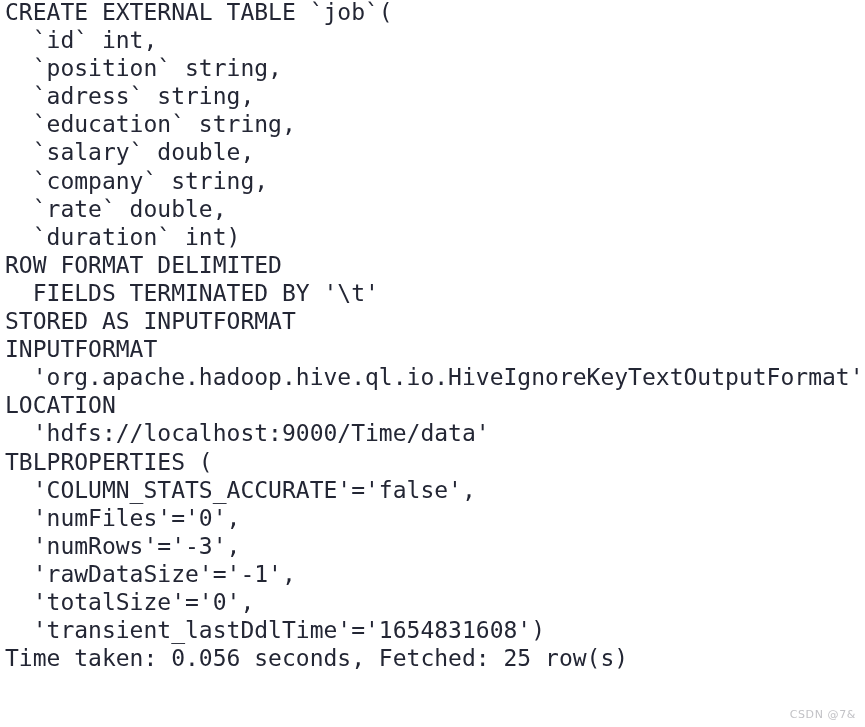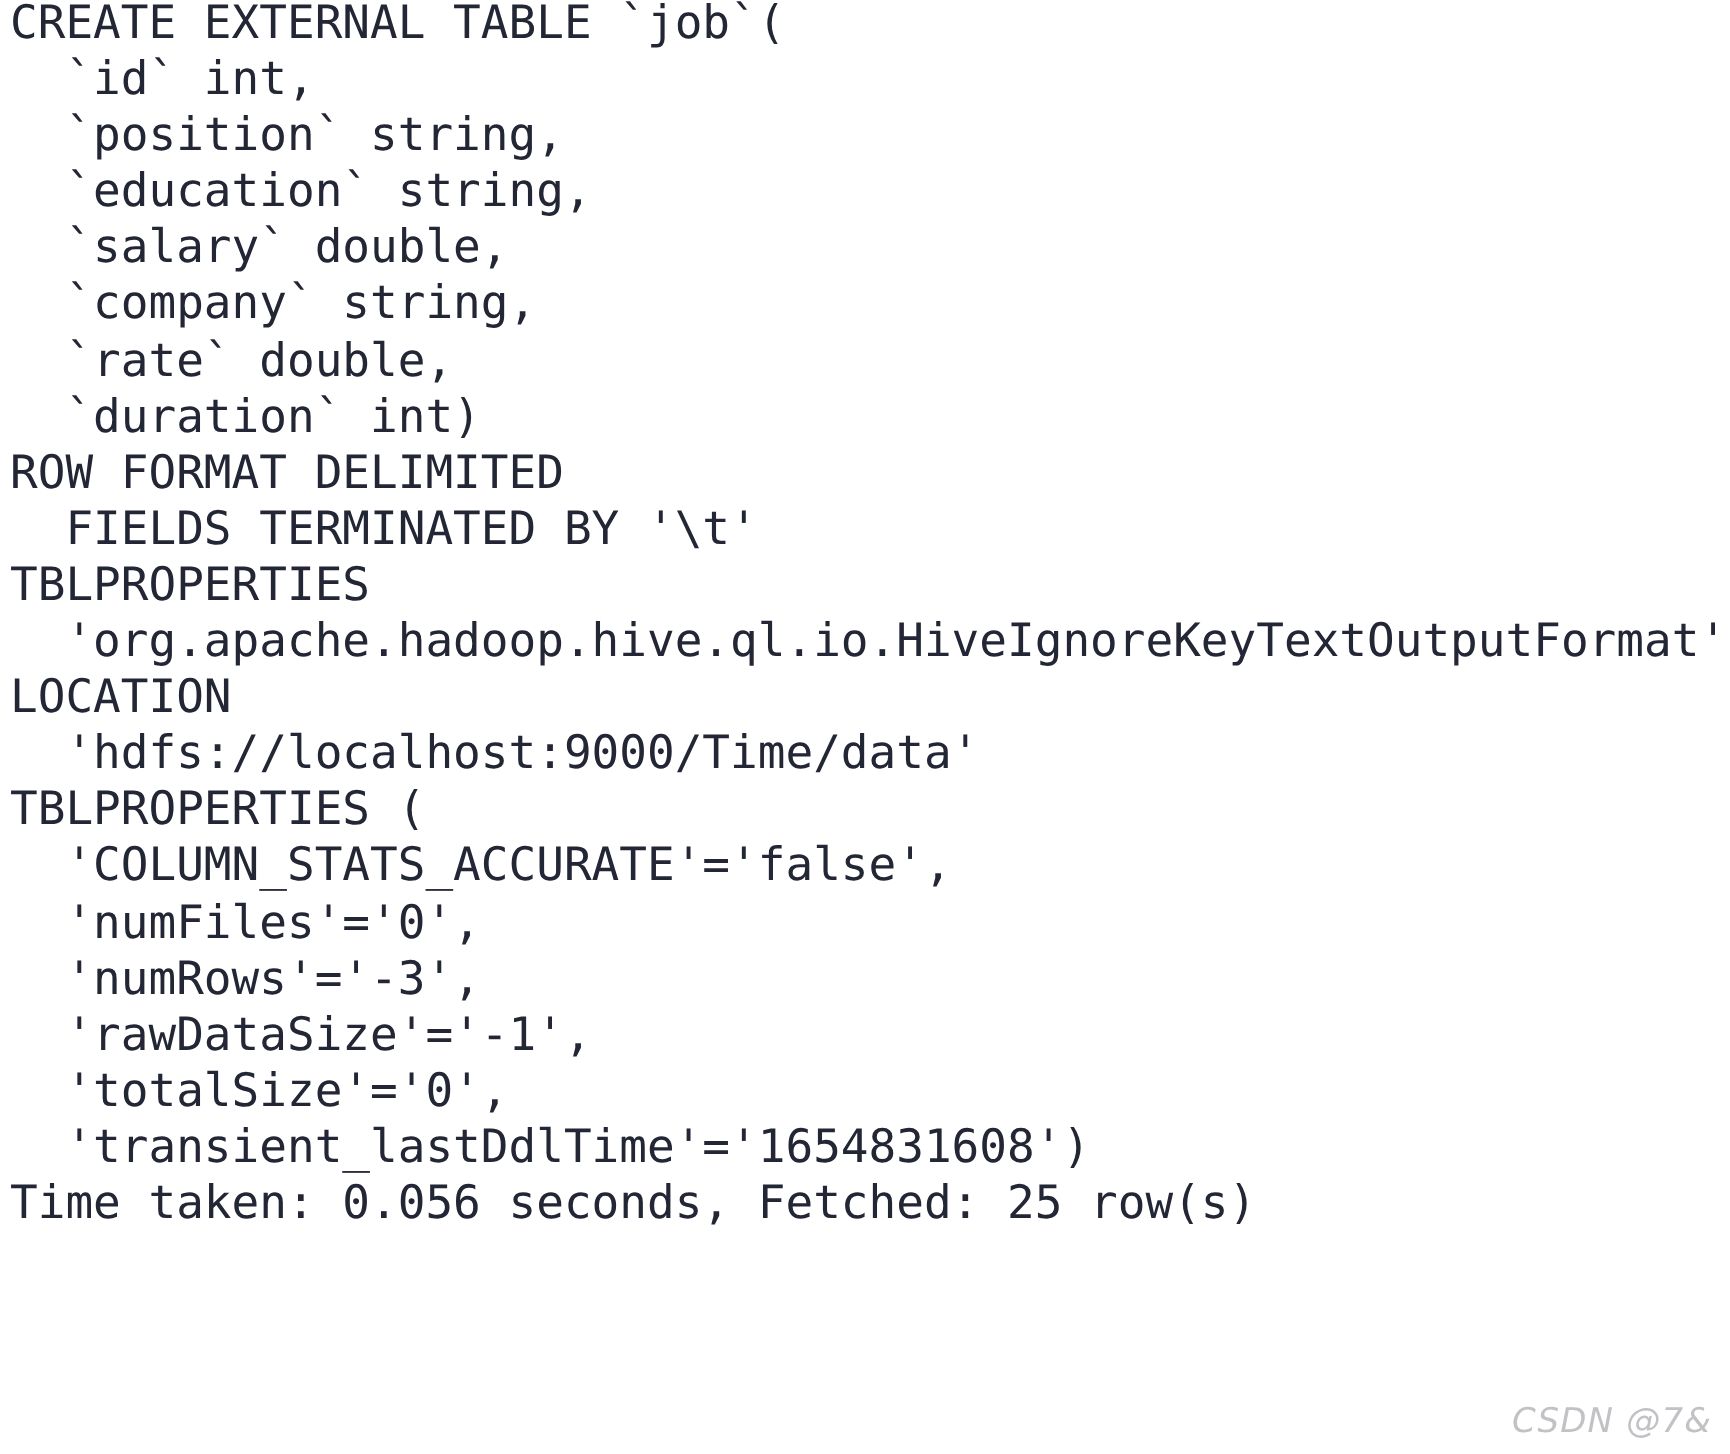"`adress` string," div.code-line { html: none -> <div> `adress` string,</div> }
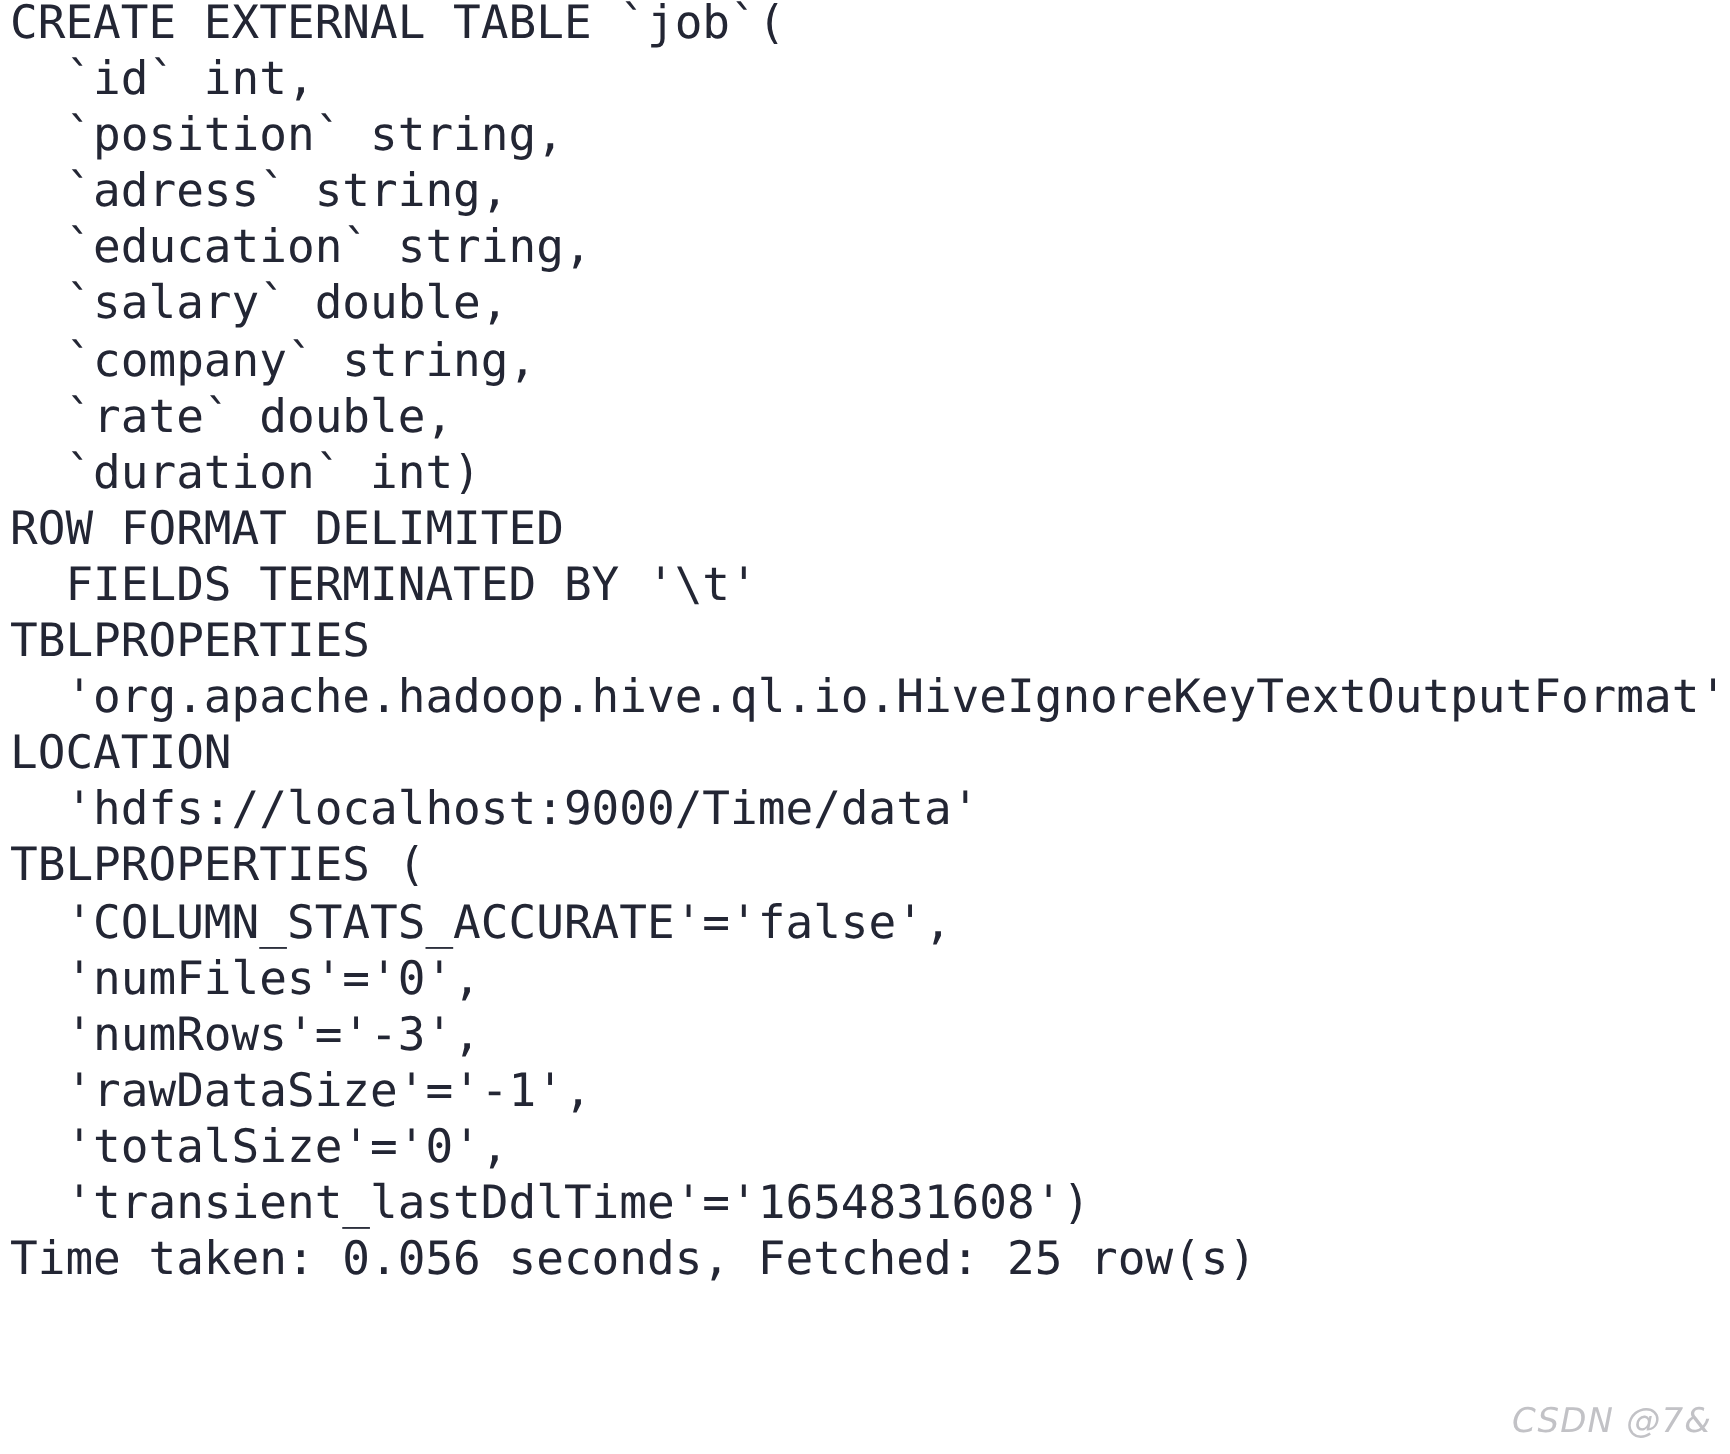"STORED AS INPUTFORMAT" div.code-line { html: none -> <div>STORED AS INPUTFORMAT</div> }
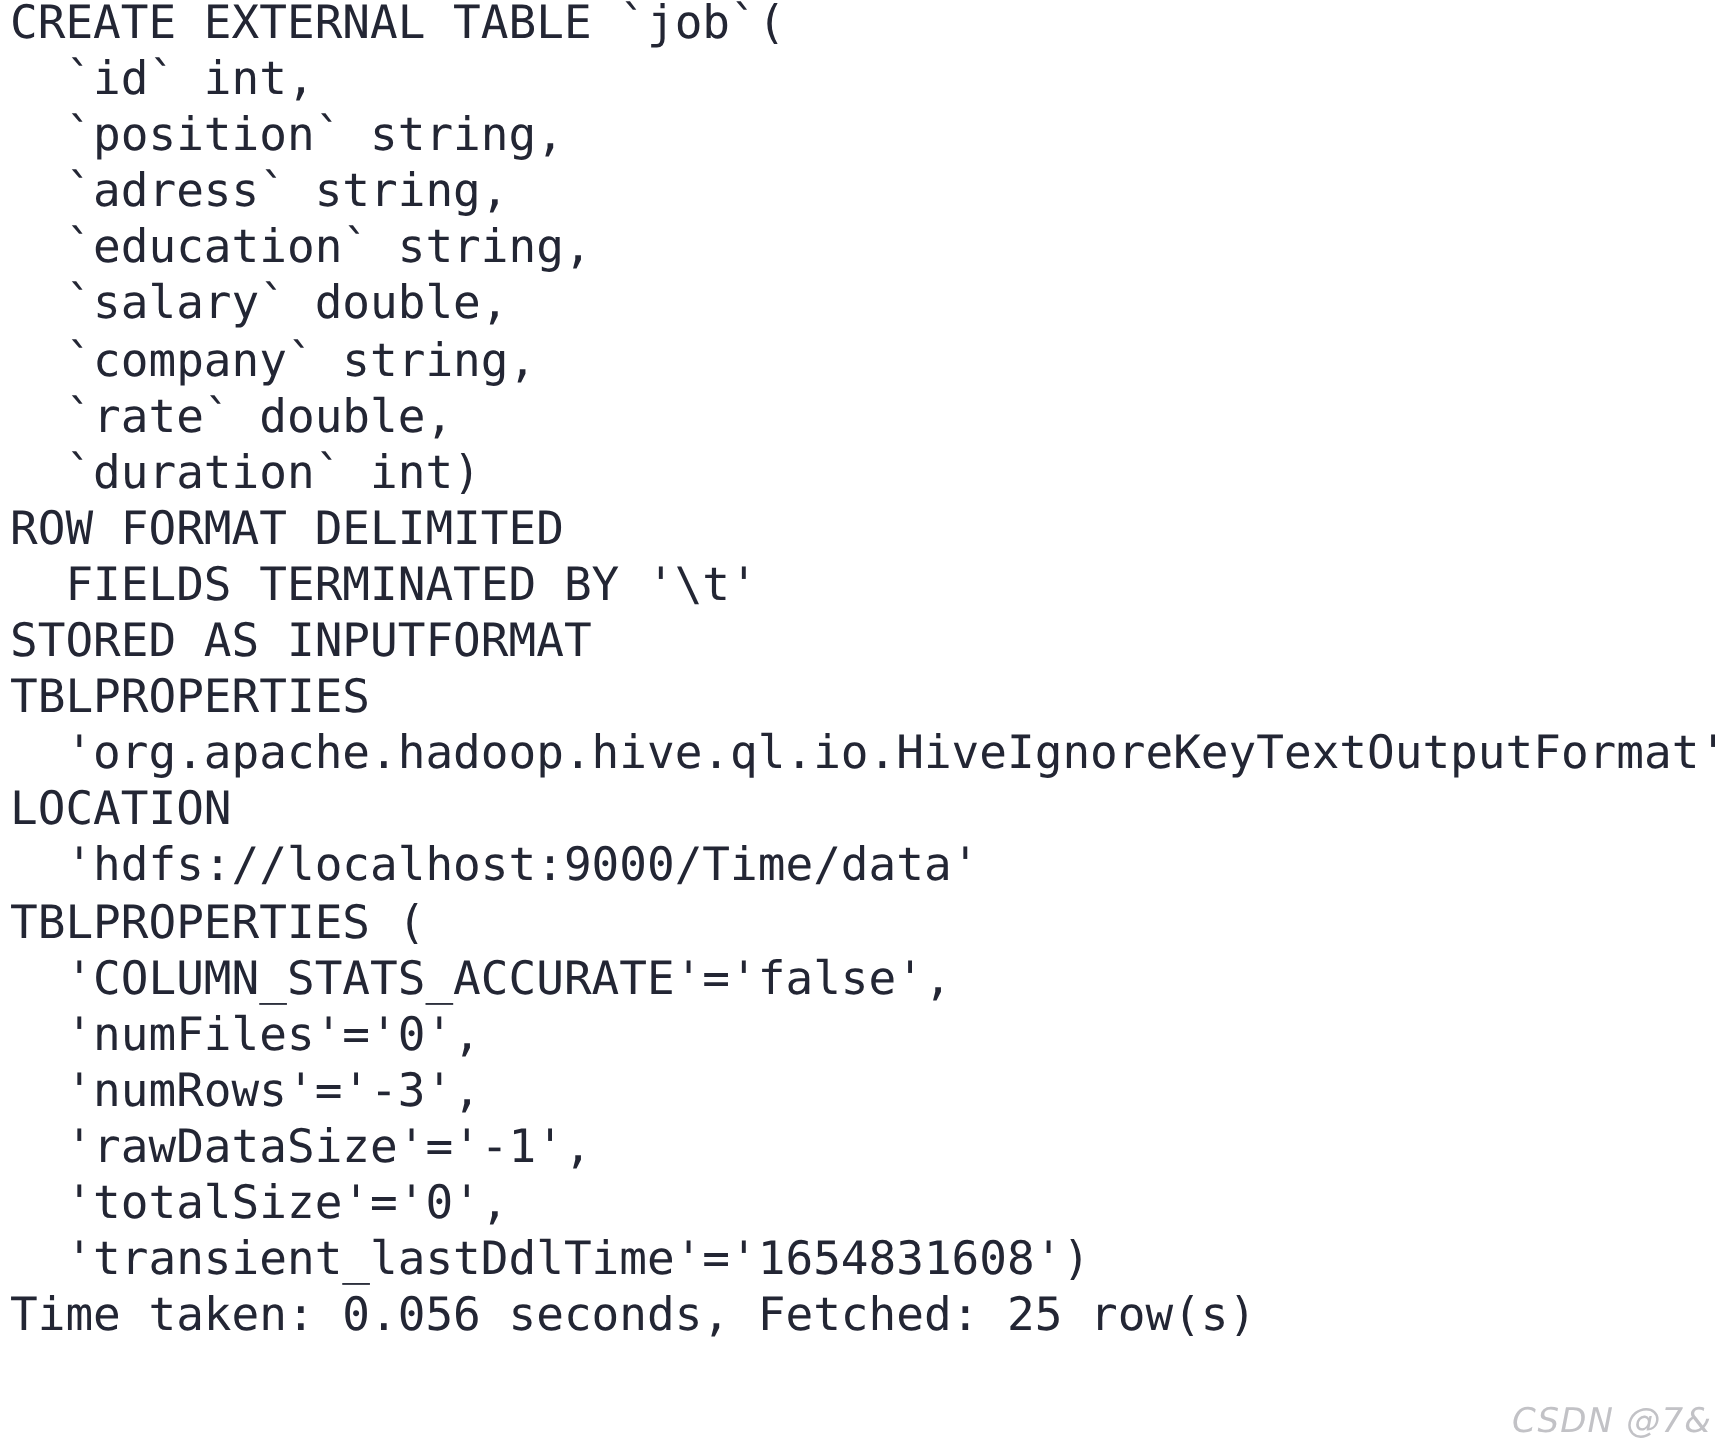"TBLPROPERTIES" div.code-line { text: TBLPROPERTIES -> INPUTFORMAT }
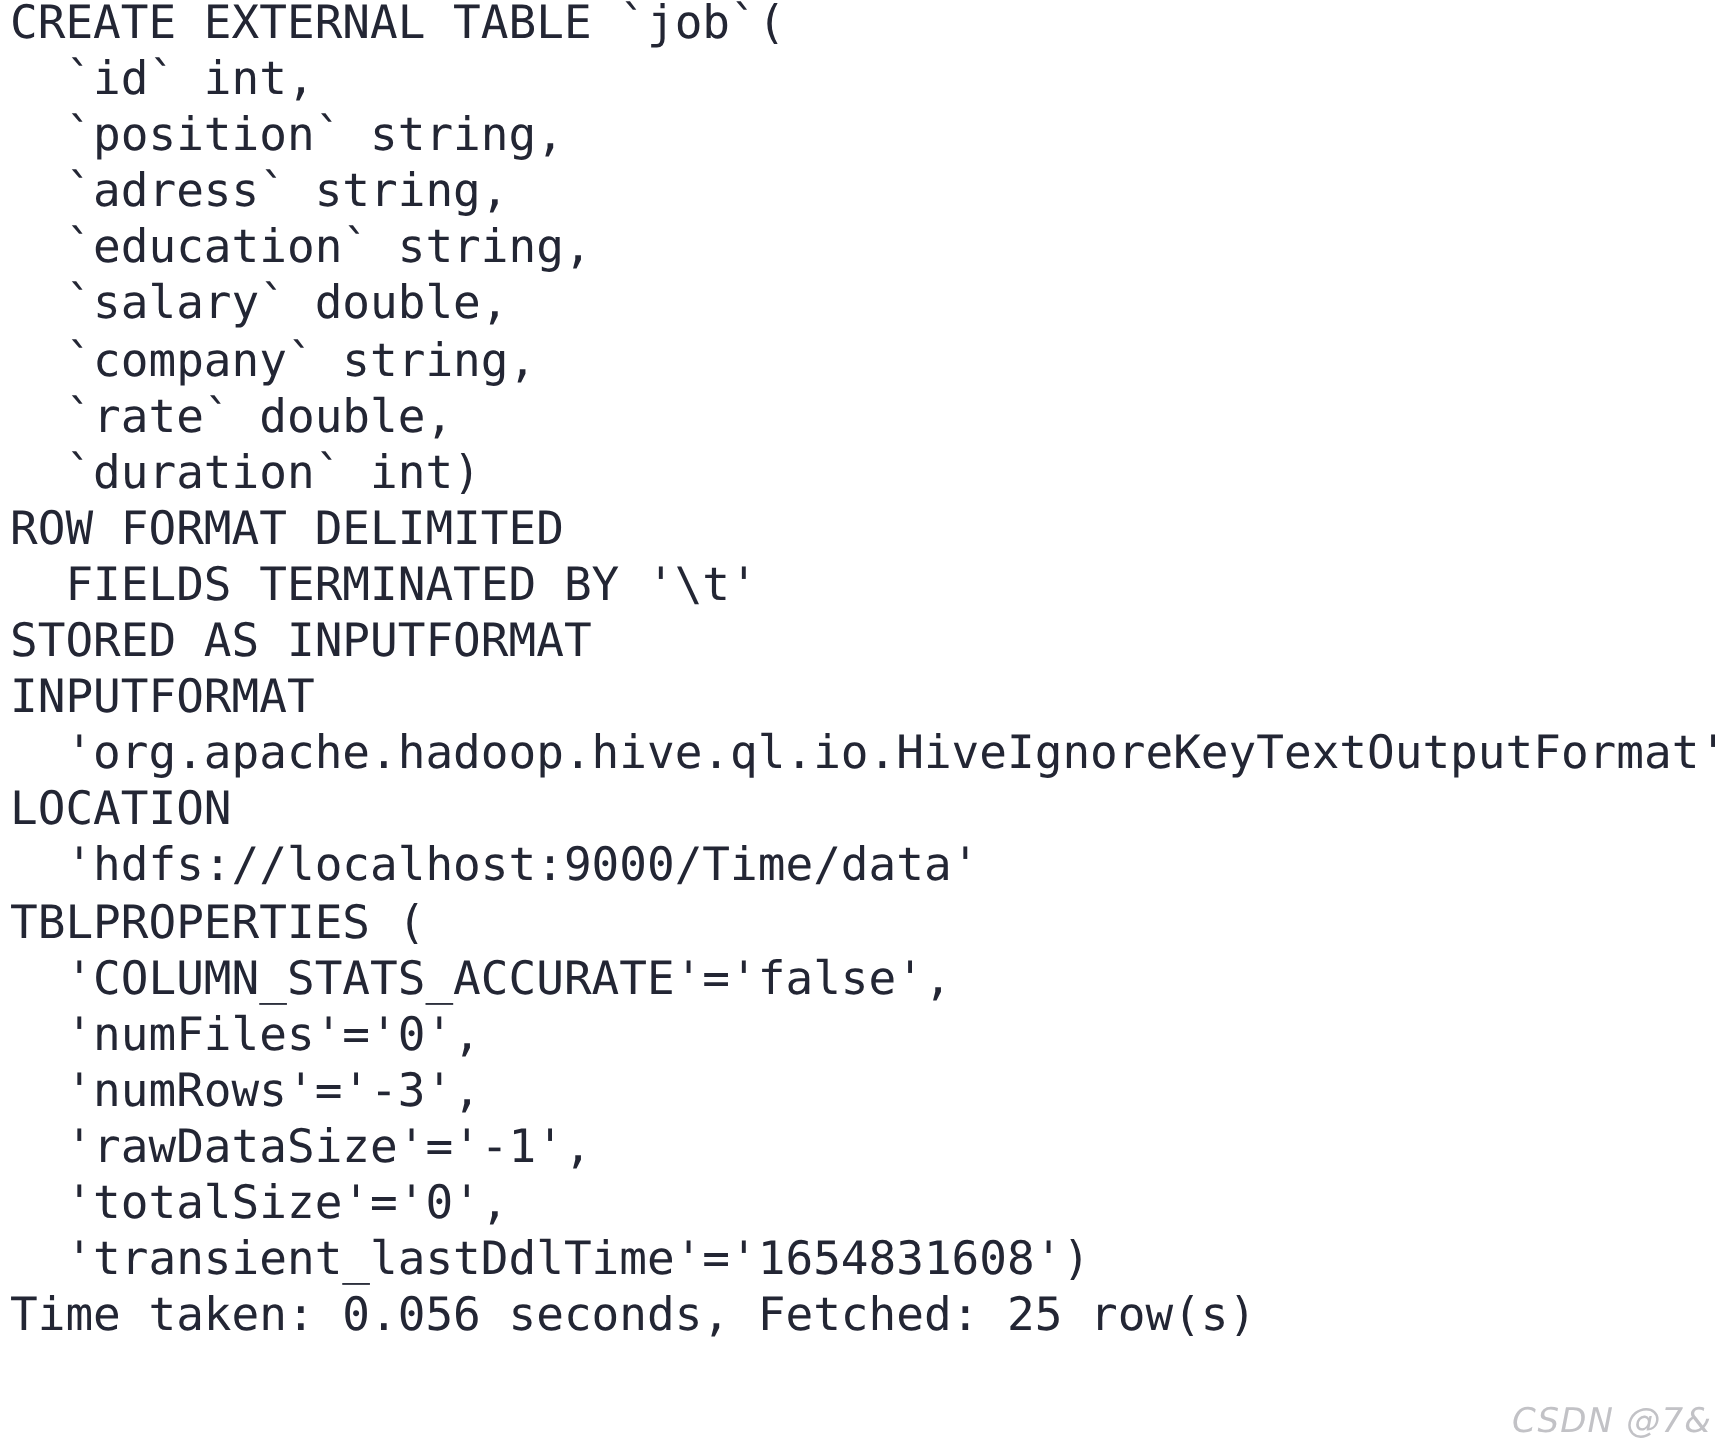"CSDN @7&" #watermark { font-size: 17px -> 11px; font-style: italic -> none }
